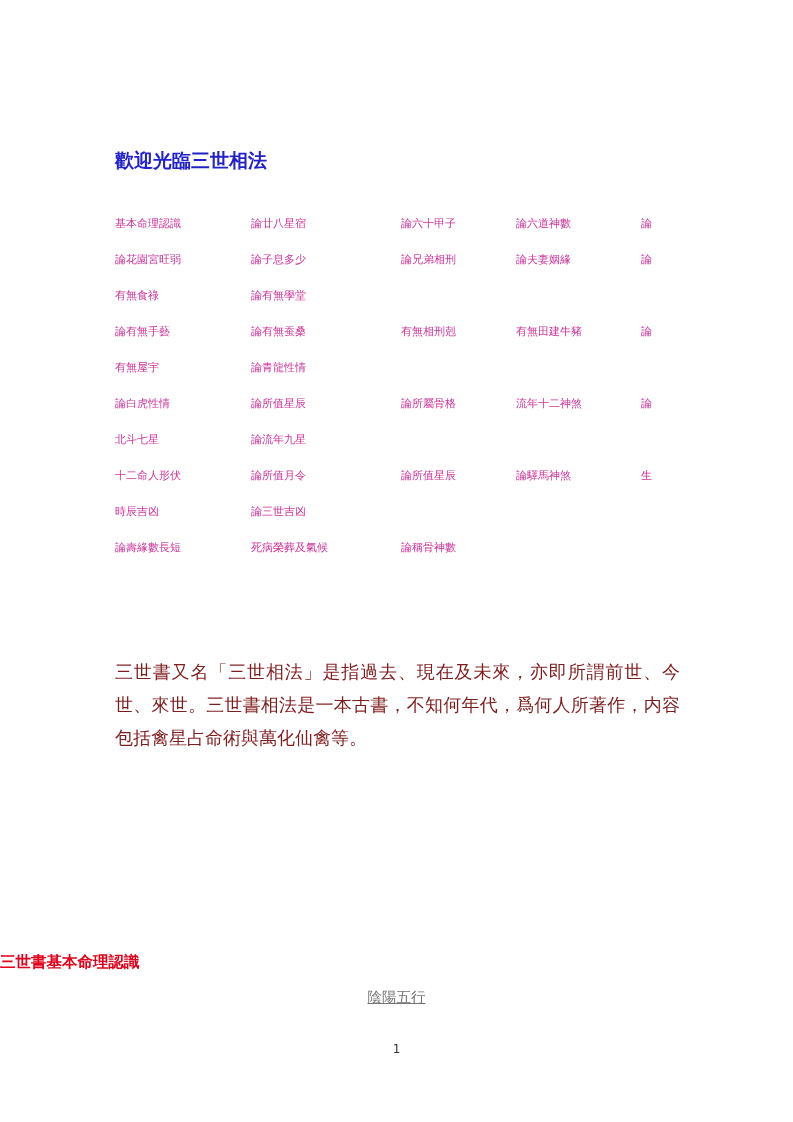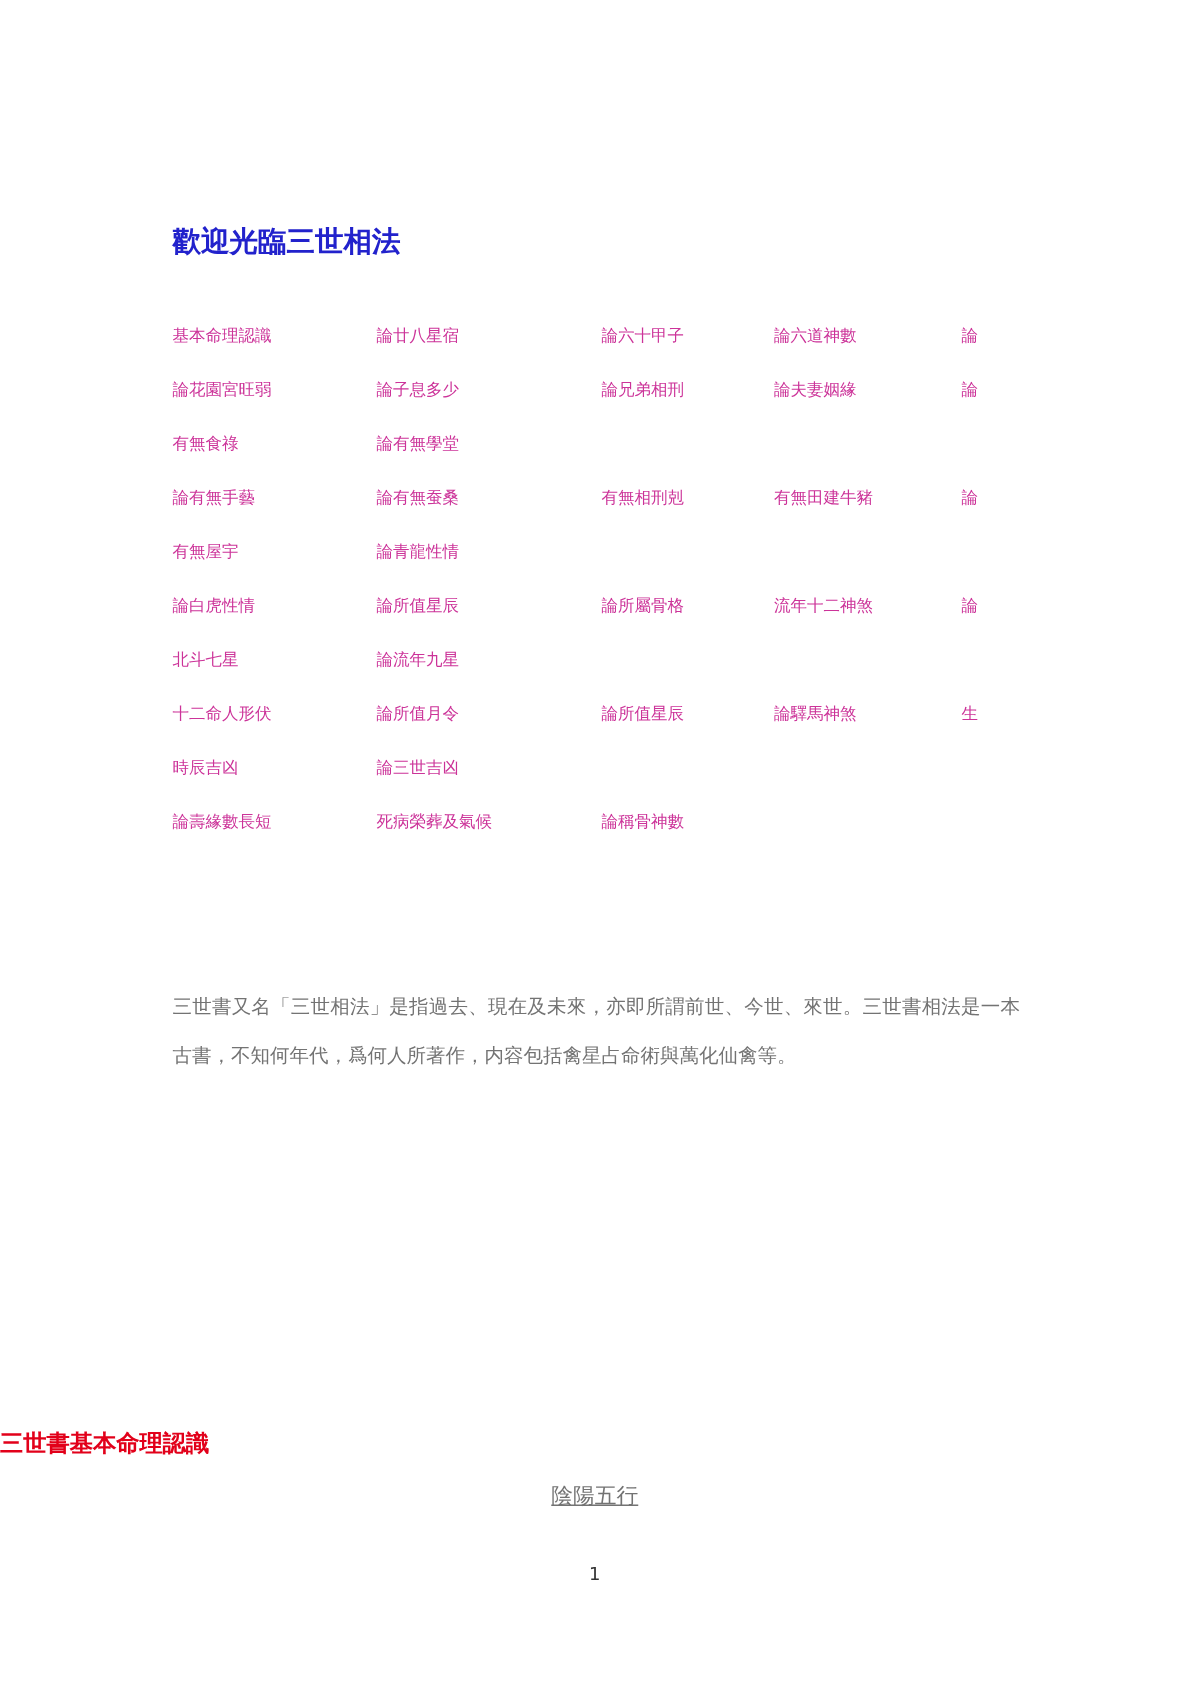"三世書又名「三世相法」是指過去、現在及未來，亦即所謂前世、今世、來世。三世書相法" .body-text { color: #737373 -> #7f1d1d; font-size: 13px -> 18px }
